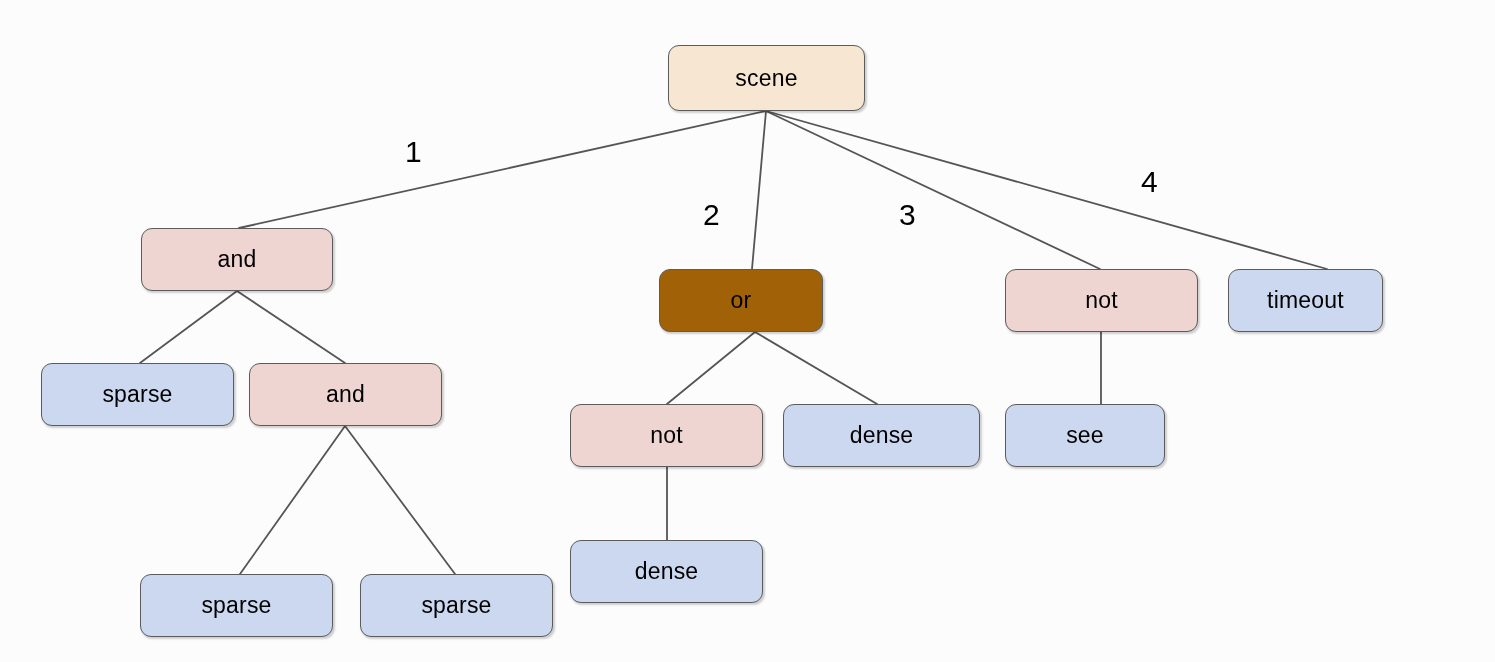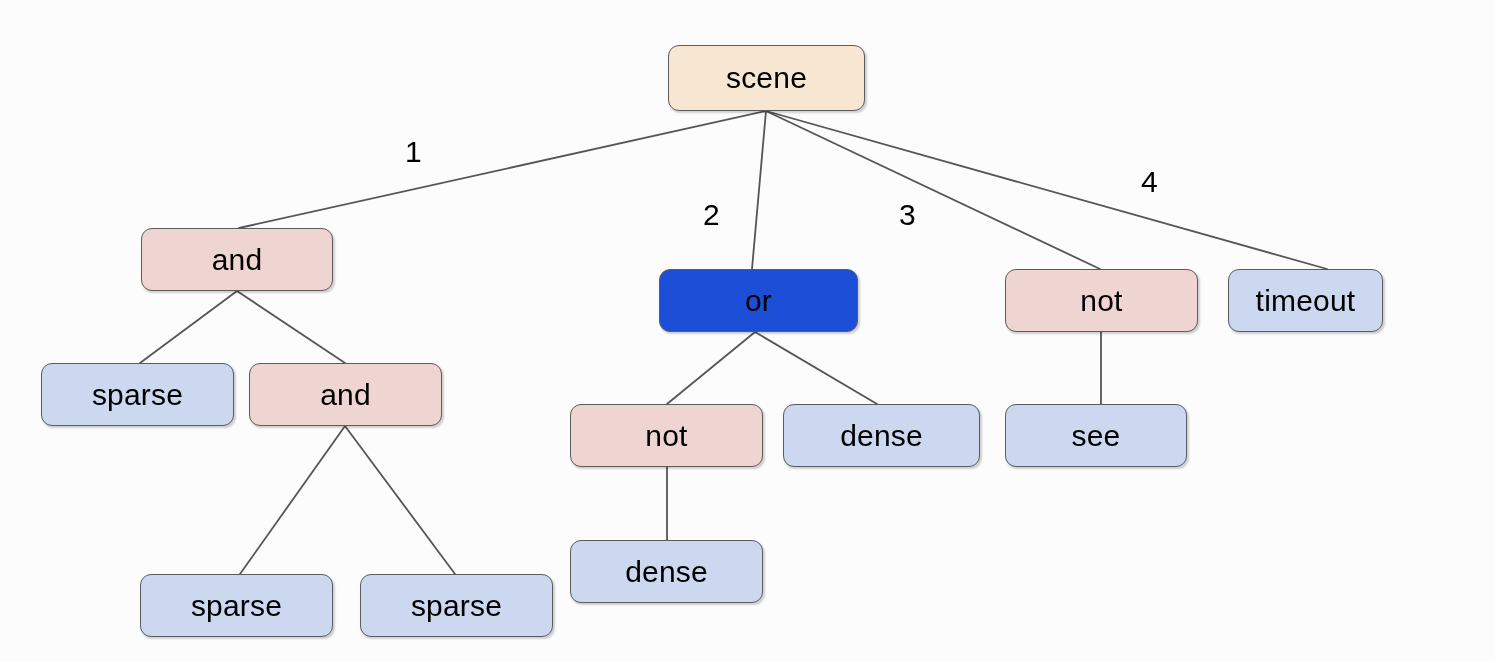"scene" .node { font-size: 30px -> 23px }
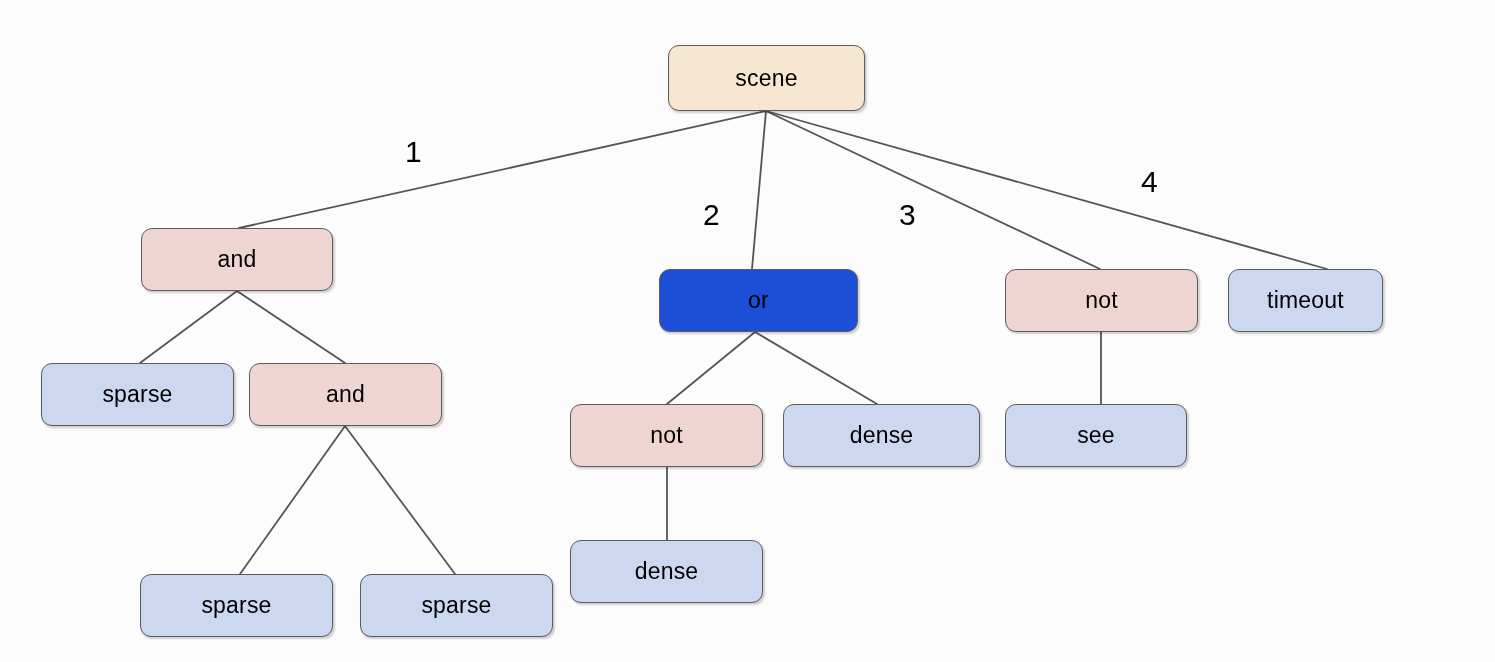"or" div.node { background: #1d4ed8 -> #a16207; width: 199px -> 164px }
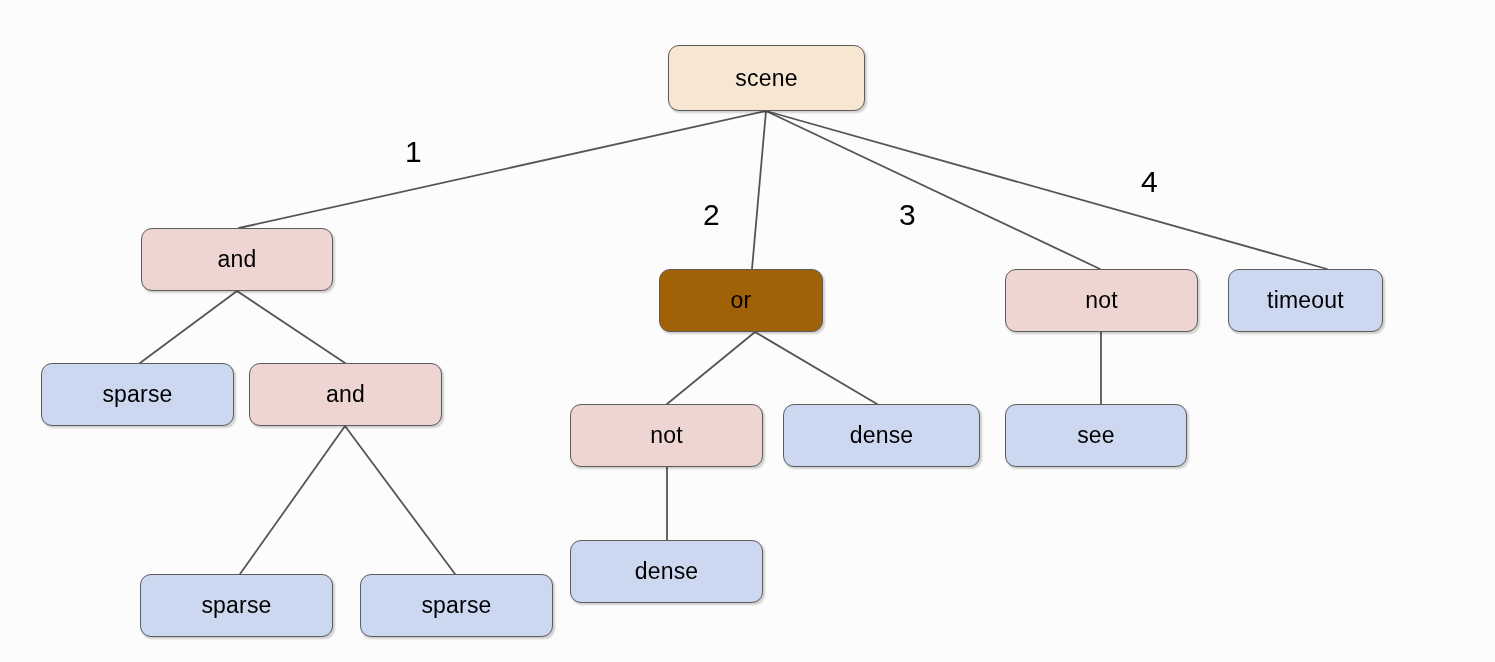"see" div.node { width: 182px -> 160px }
